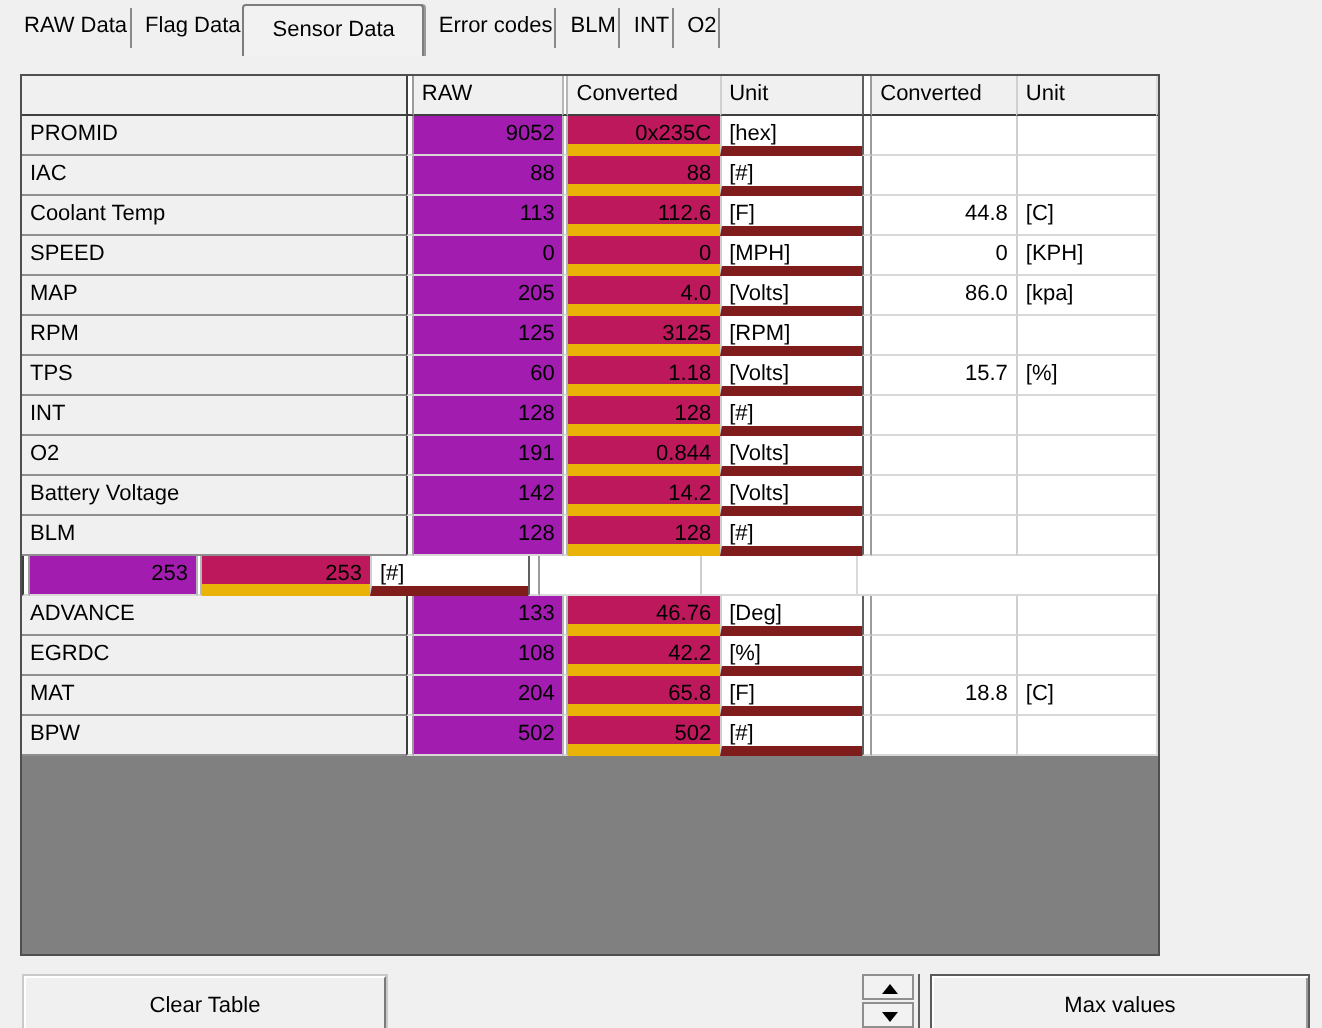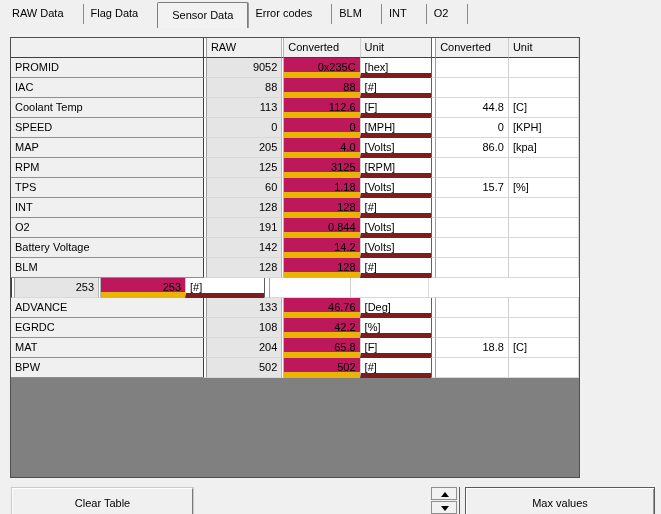"RAW Data" .tab { padding: 0 19px 0 7px -> 0 1px 0 7px }
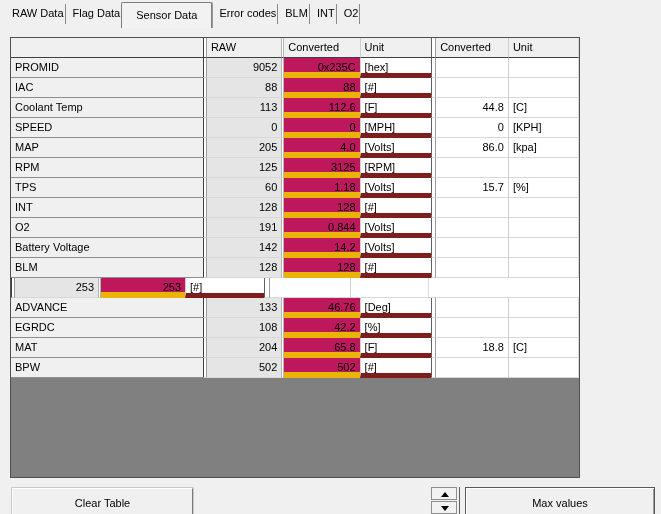"9052" .c-raw { background: #e5e5e5 -> #a21caf }
